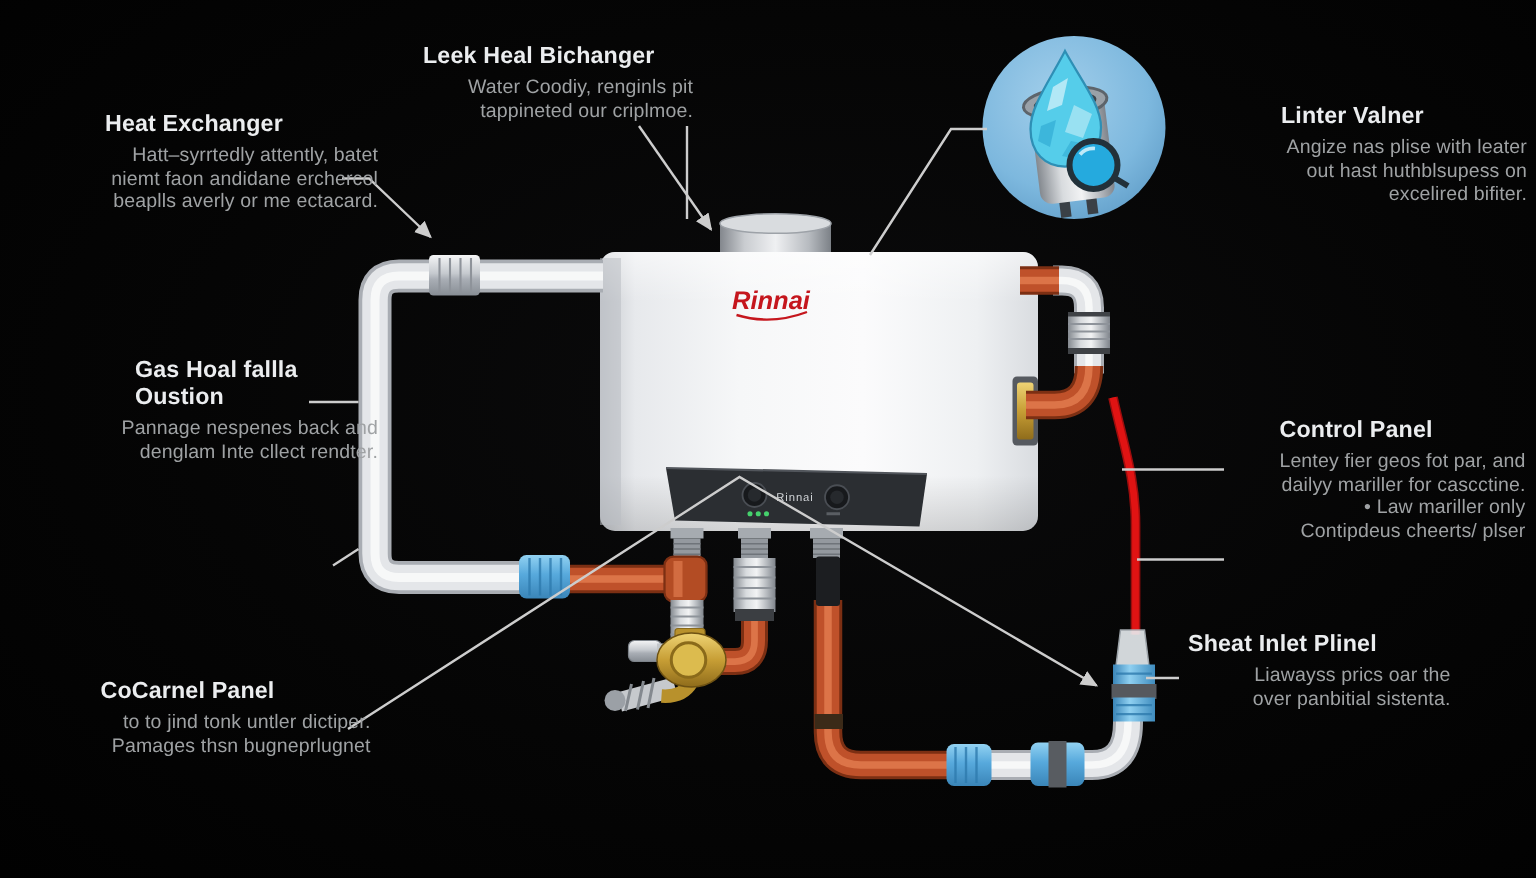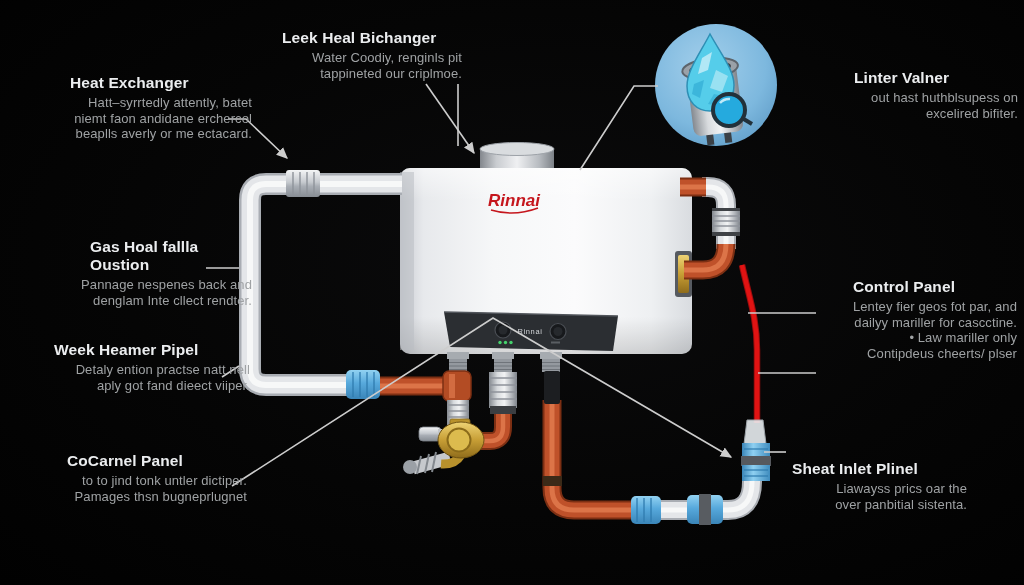"Angize nas plise with leater" div.ln { html: none -> <div>Angize nas plise with leater</div> }
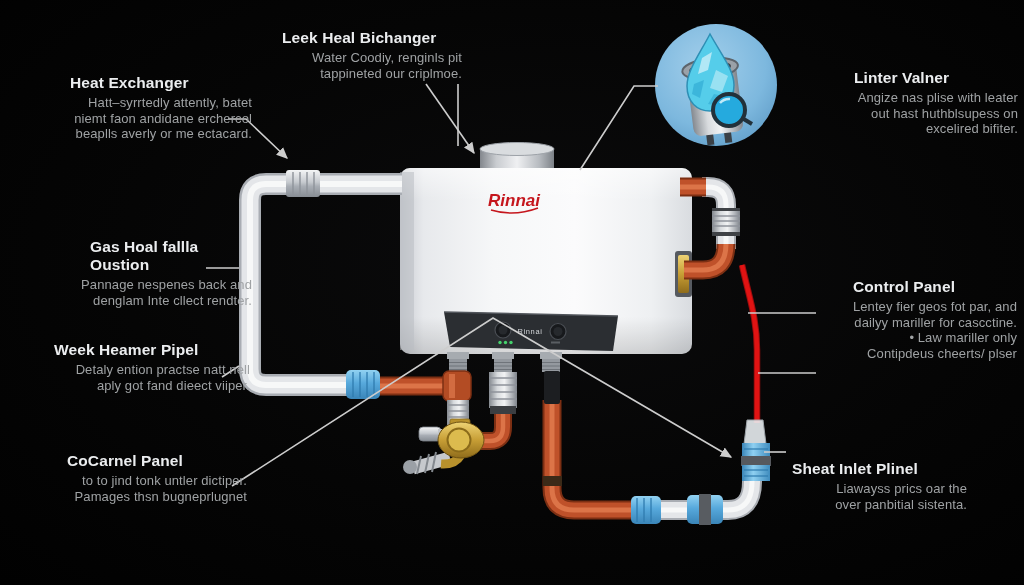"Week Heamer Pipel" div.label { html: <div> <div>Week Heamer Pipel</div> <div>Detaly ention practse natt nell</div> <div>aply got fand dieect viiper.</div> </div> -> none }
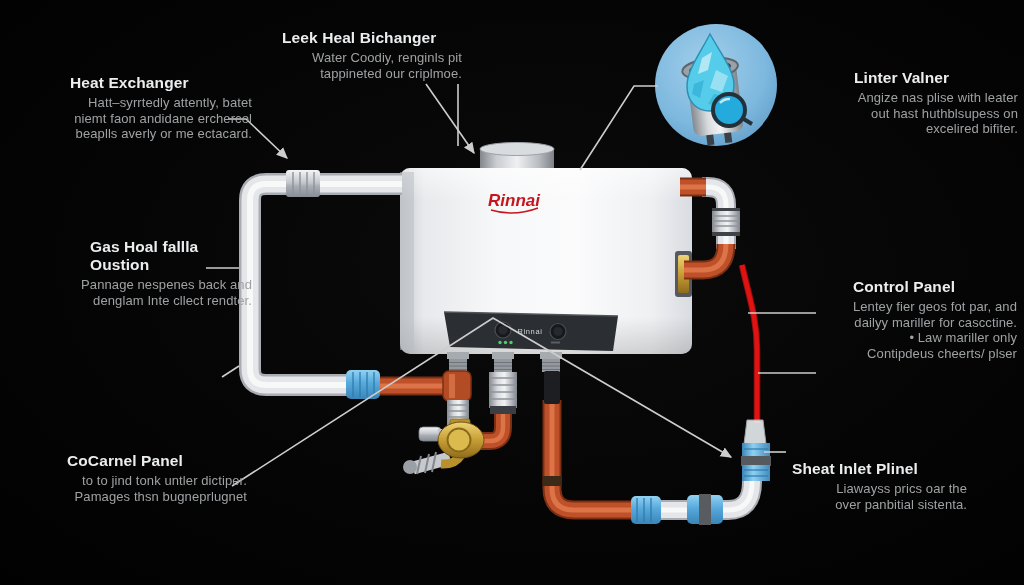"Sheat Inlet Plinel" .i25 .t { margin-top: 39px -> none }
